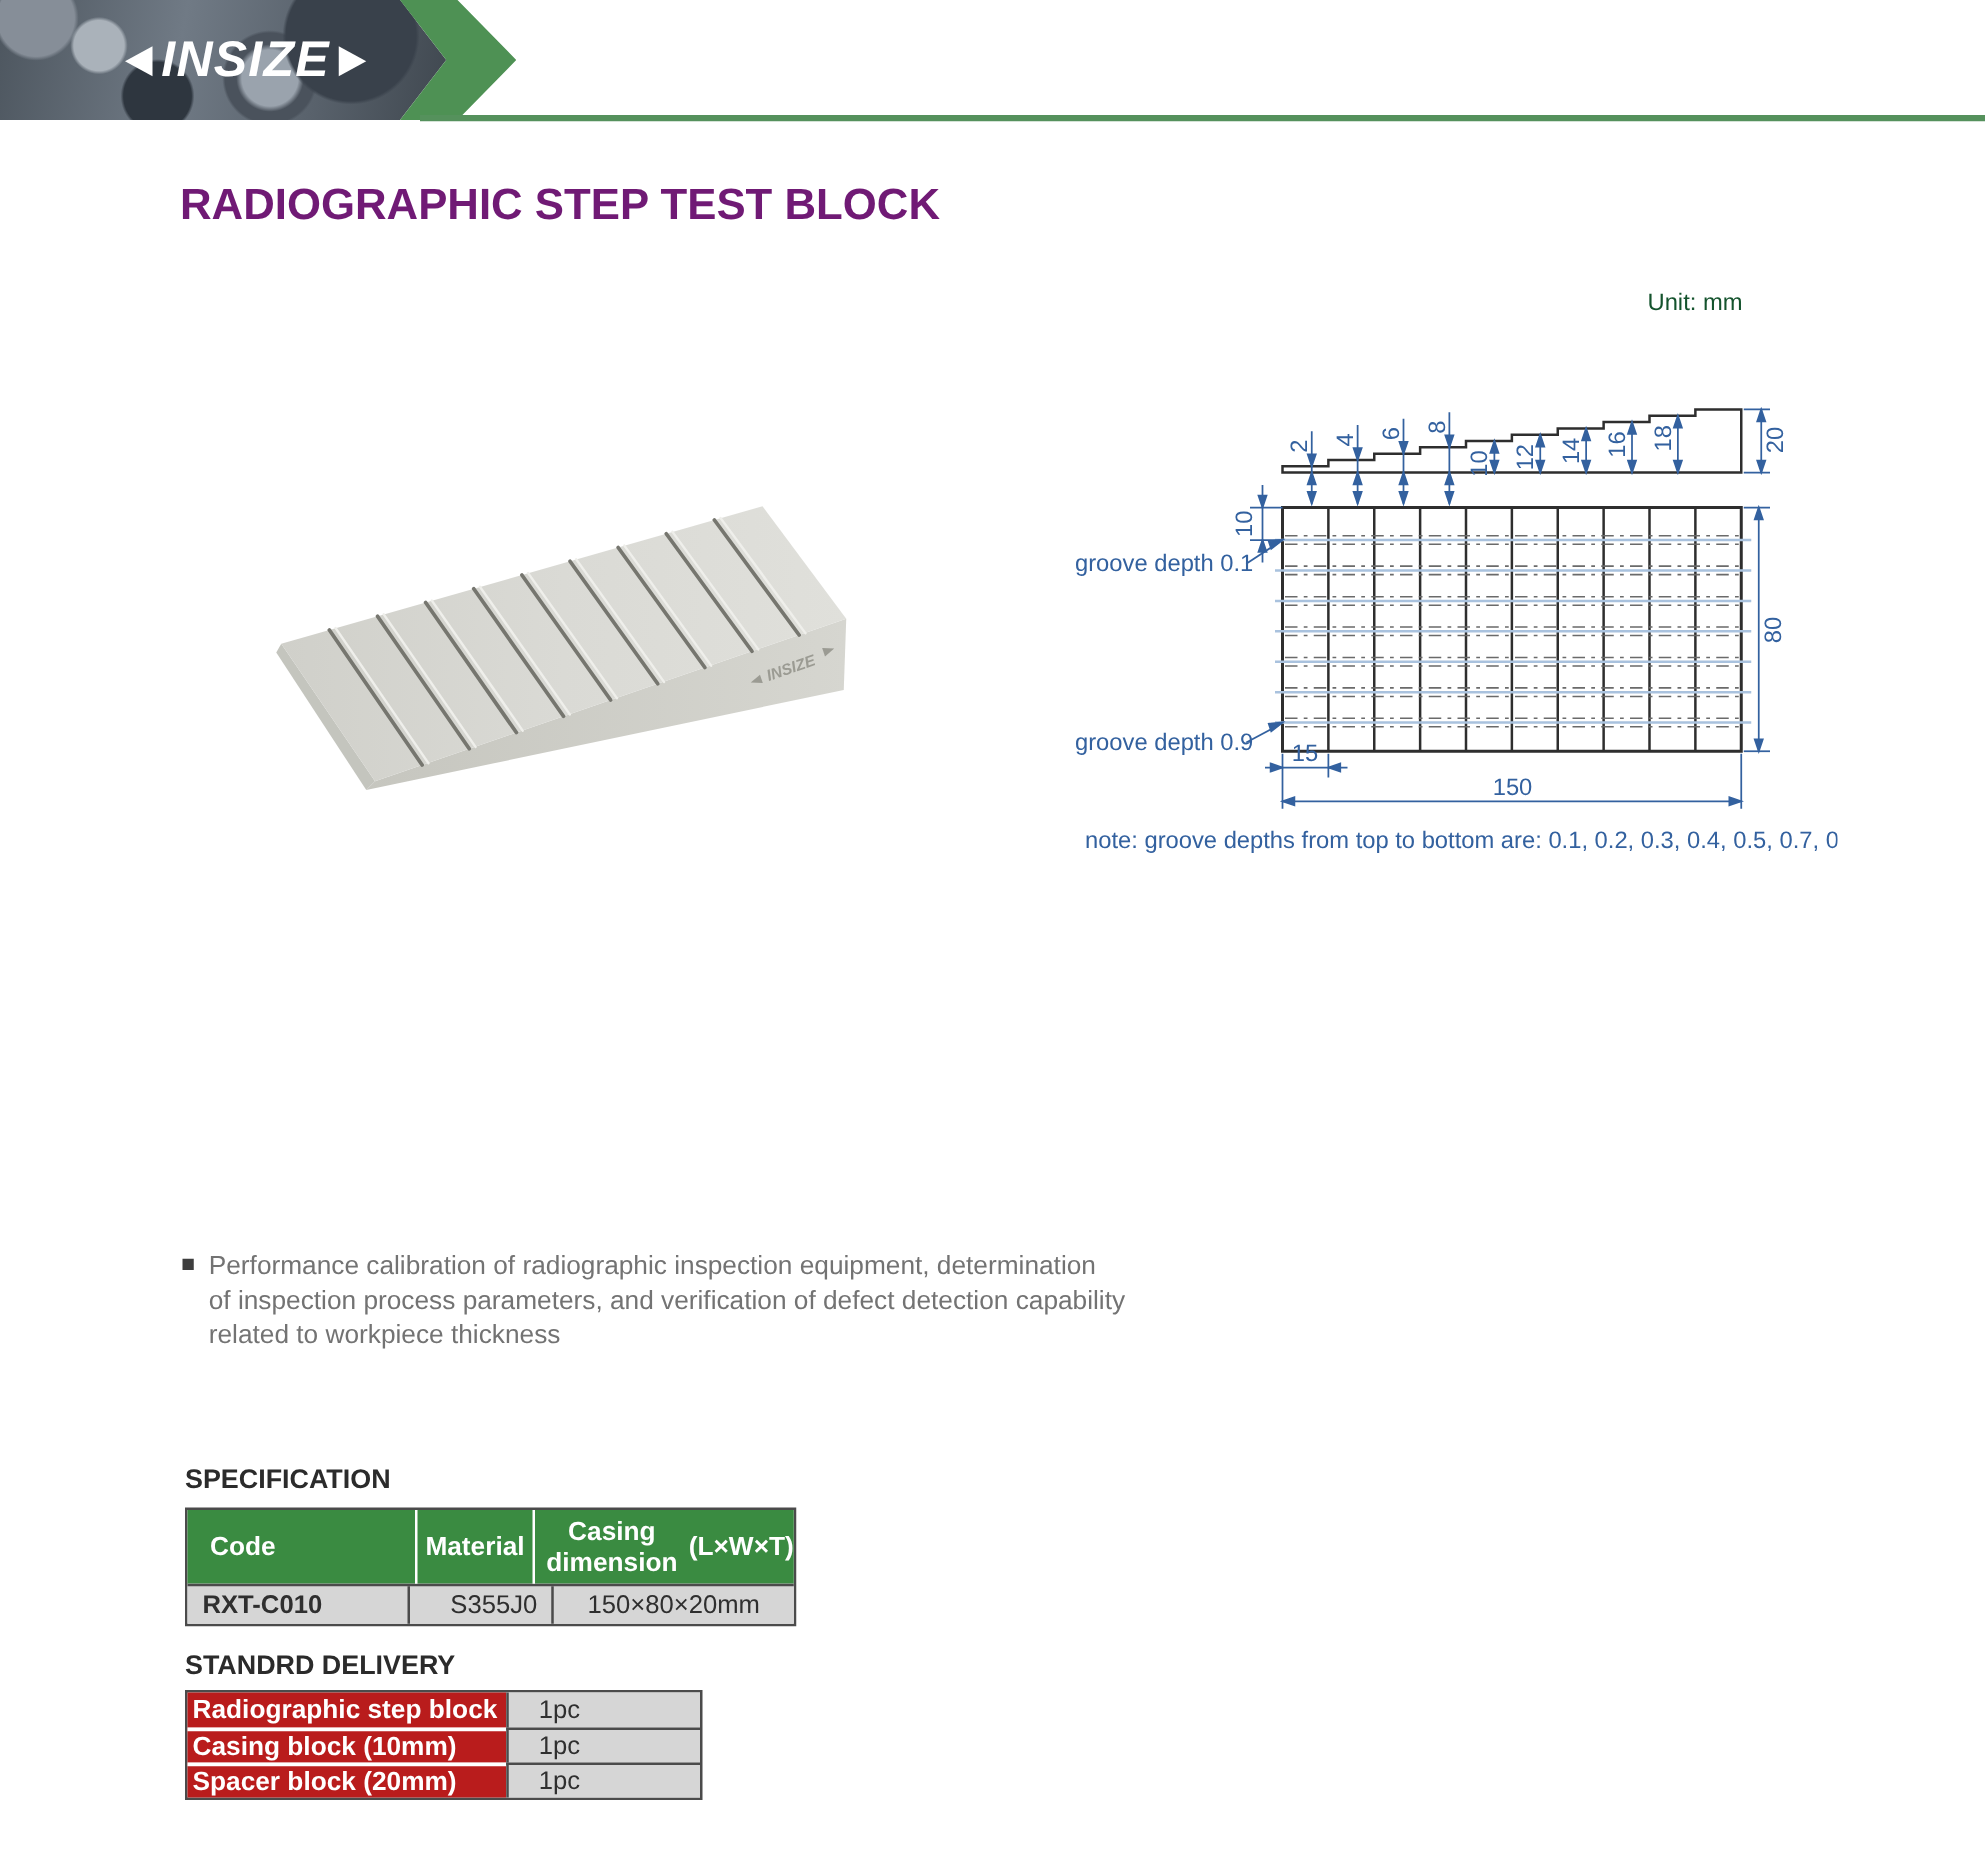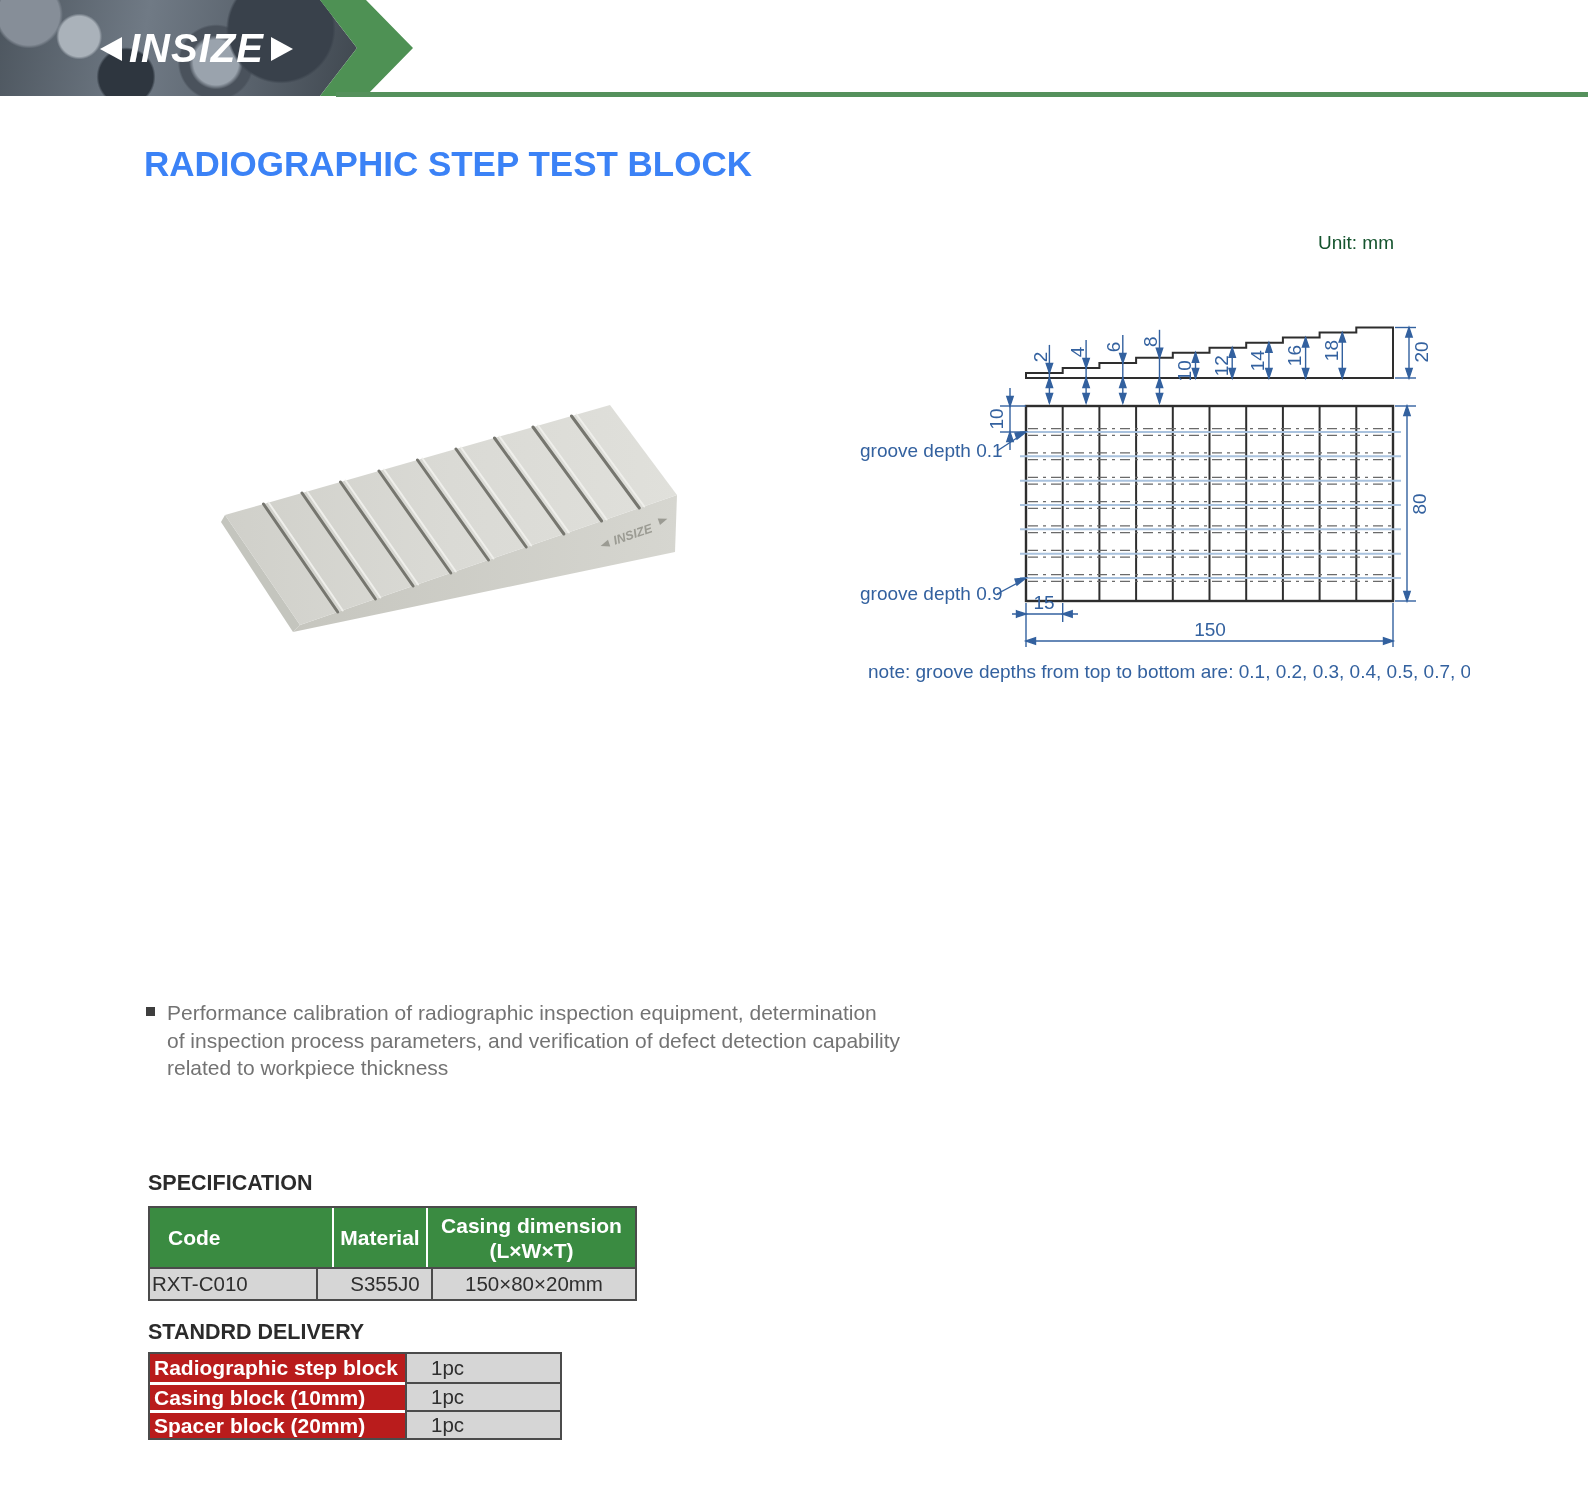"RADIOGRAPHIC STEP TEST BLOCK" .title { color: #3b82f6 -> #701a75 }
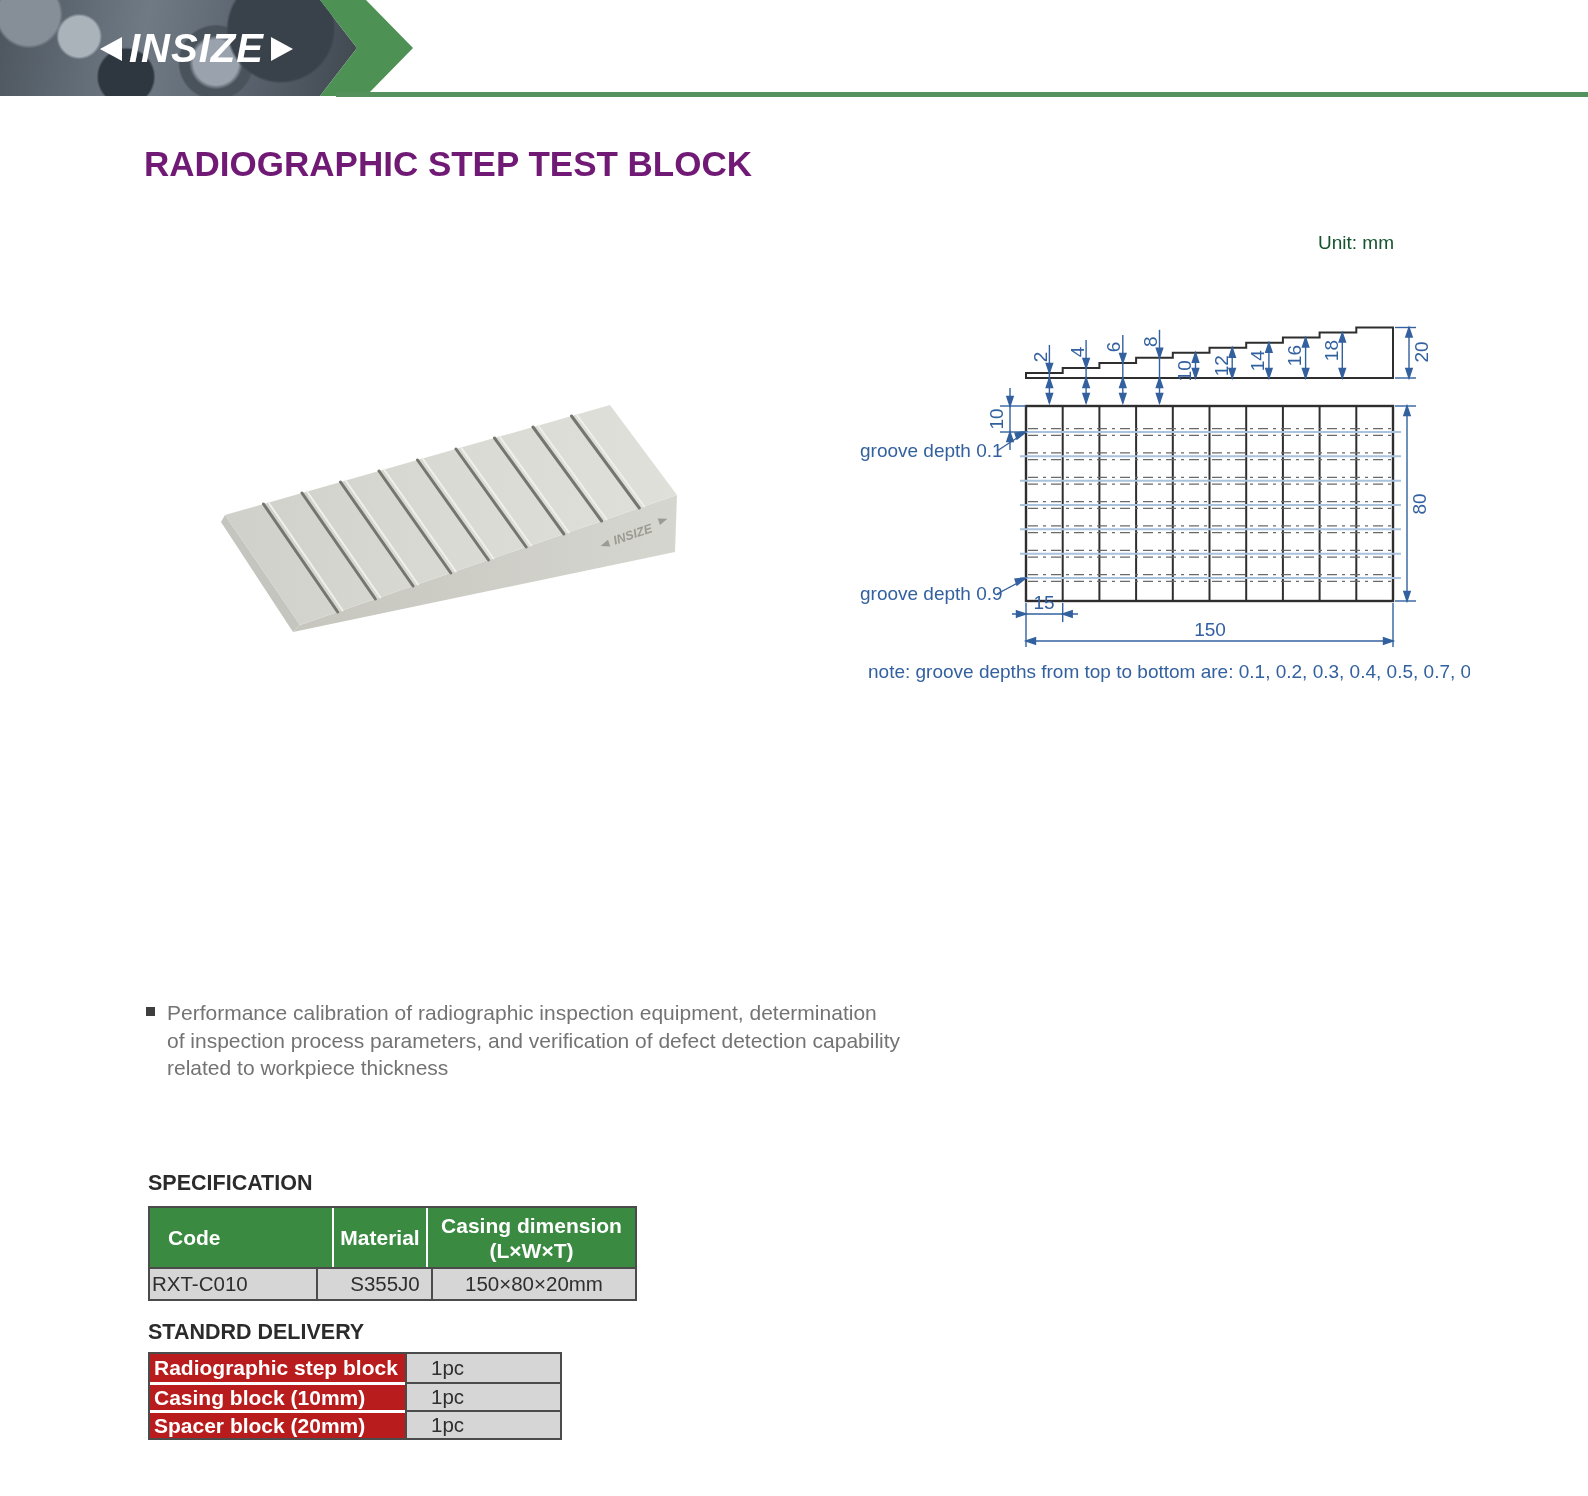"Casing dimension" .spec-hrow .c3 { flex-direction: column -> row }
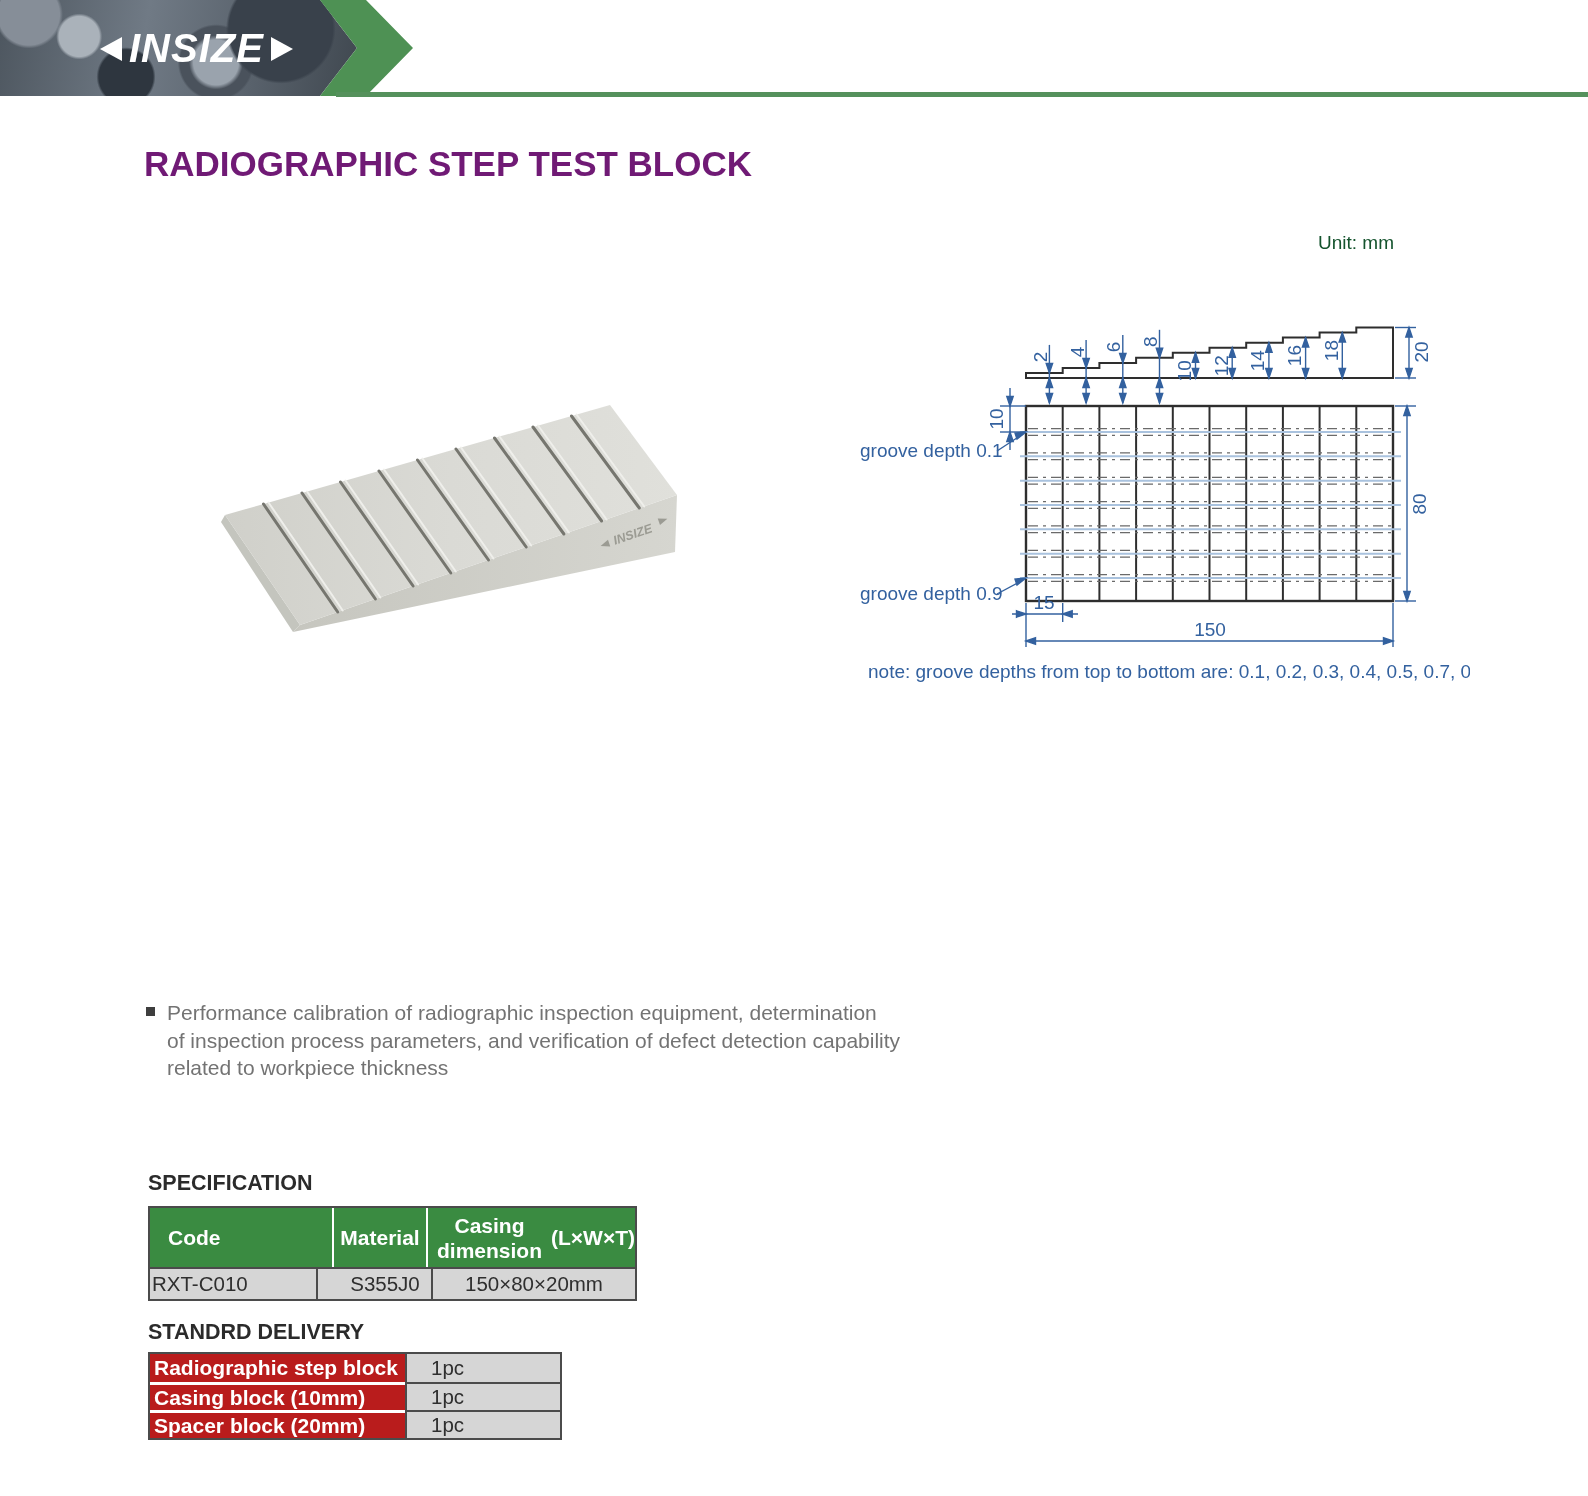"RXT-C010" .spec-drow .c1 { font-weight: normal -> bold; padding-left: 2px -> 12px }
